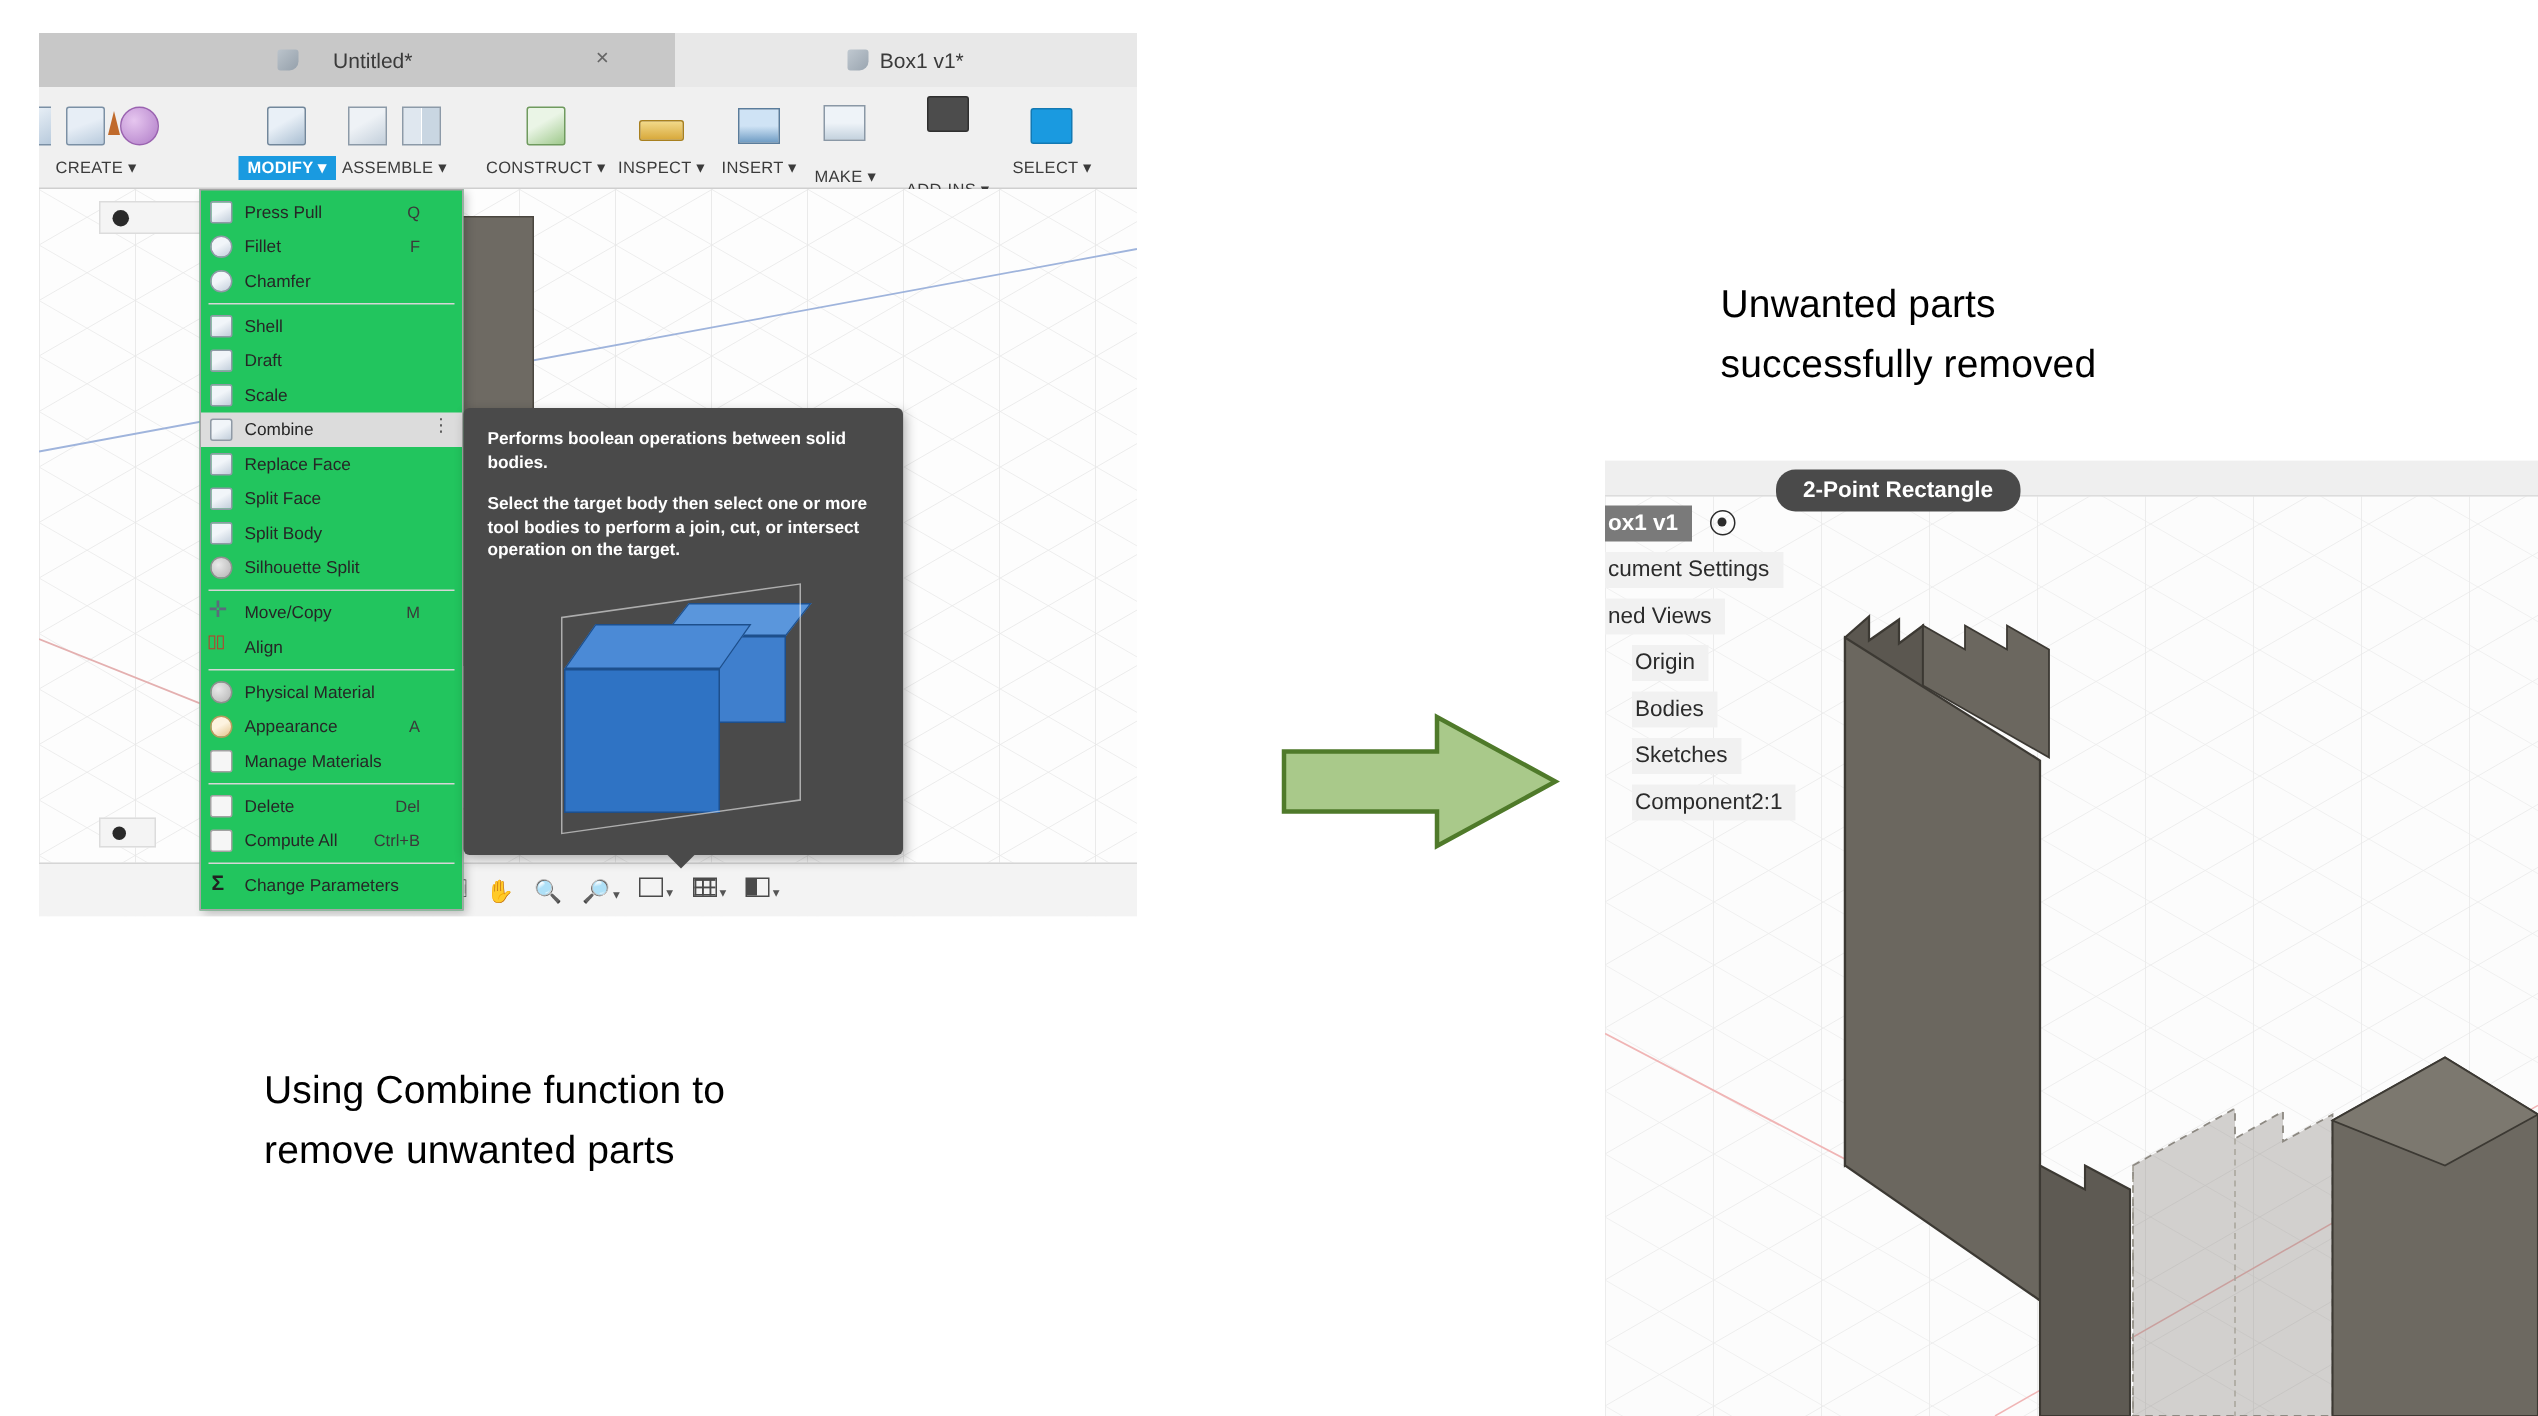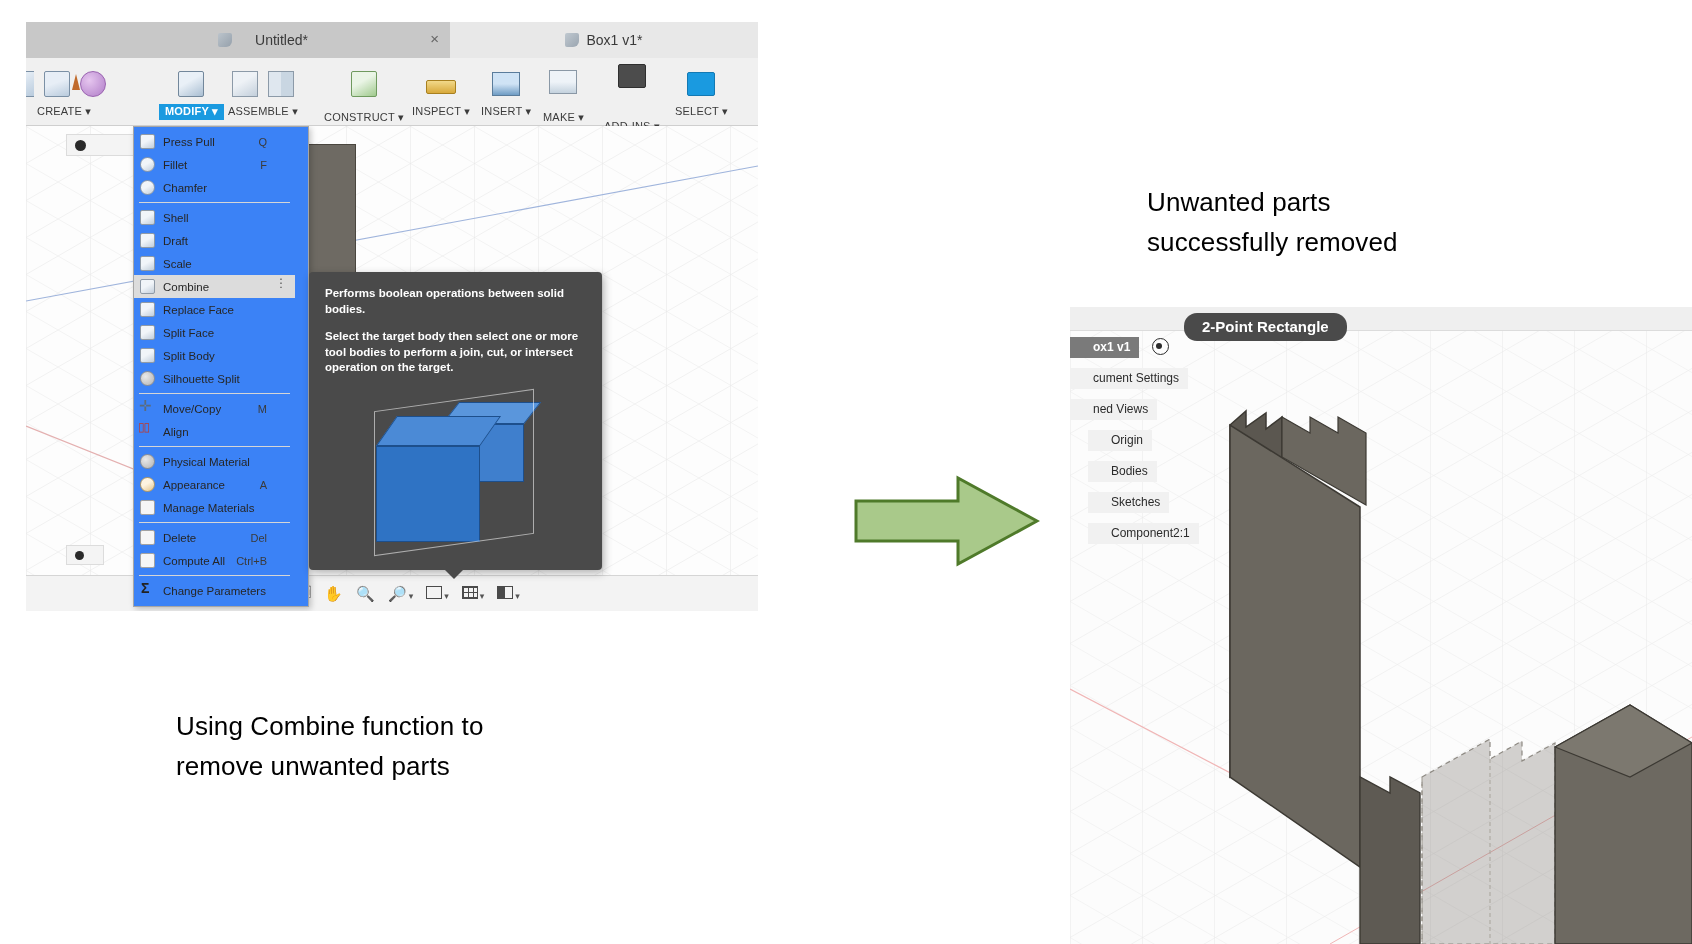"Untitled*" .tab-untitled { left: 37px -> 4px }
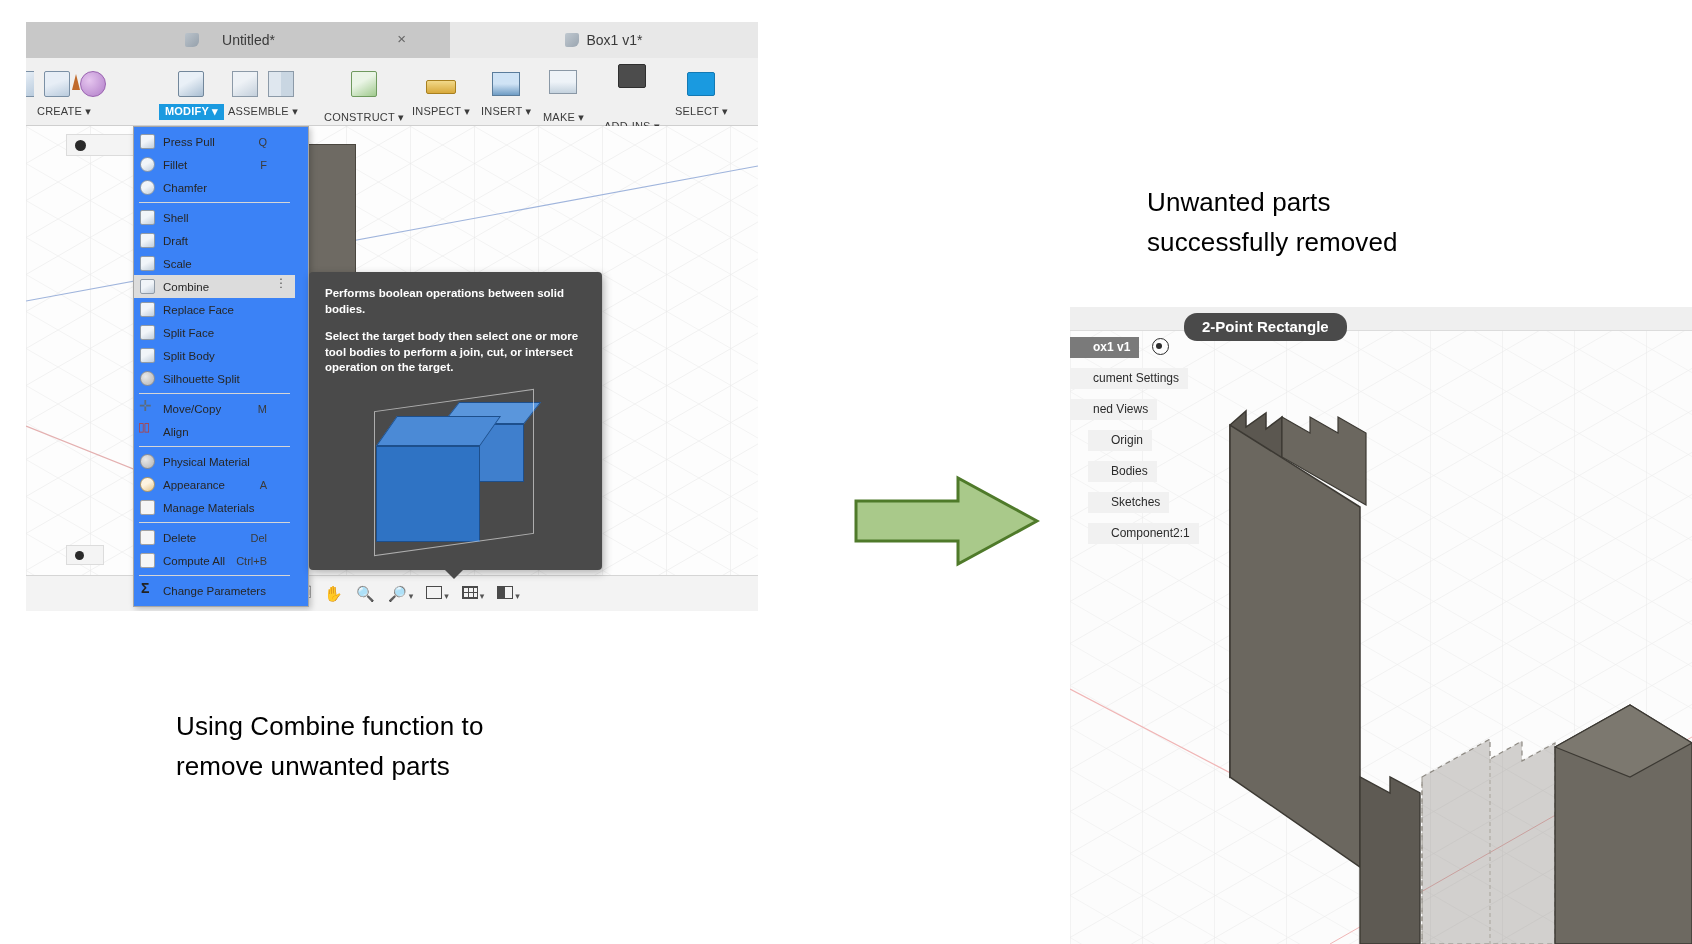"CONSTRUCT ▾" div.rb-group { justify-content: space-between -> none }
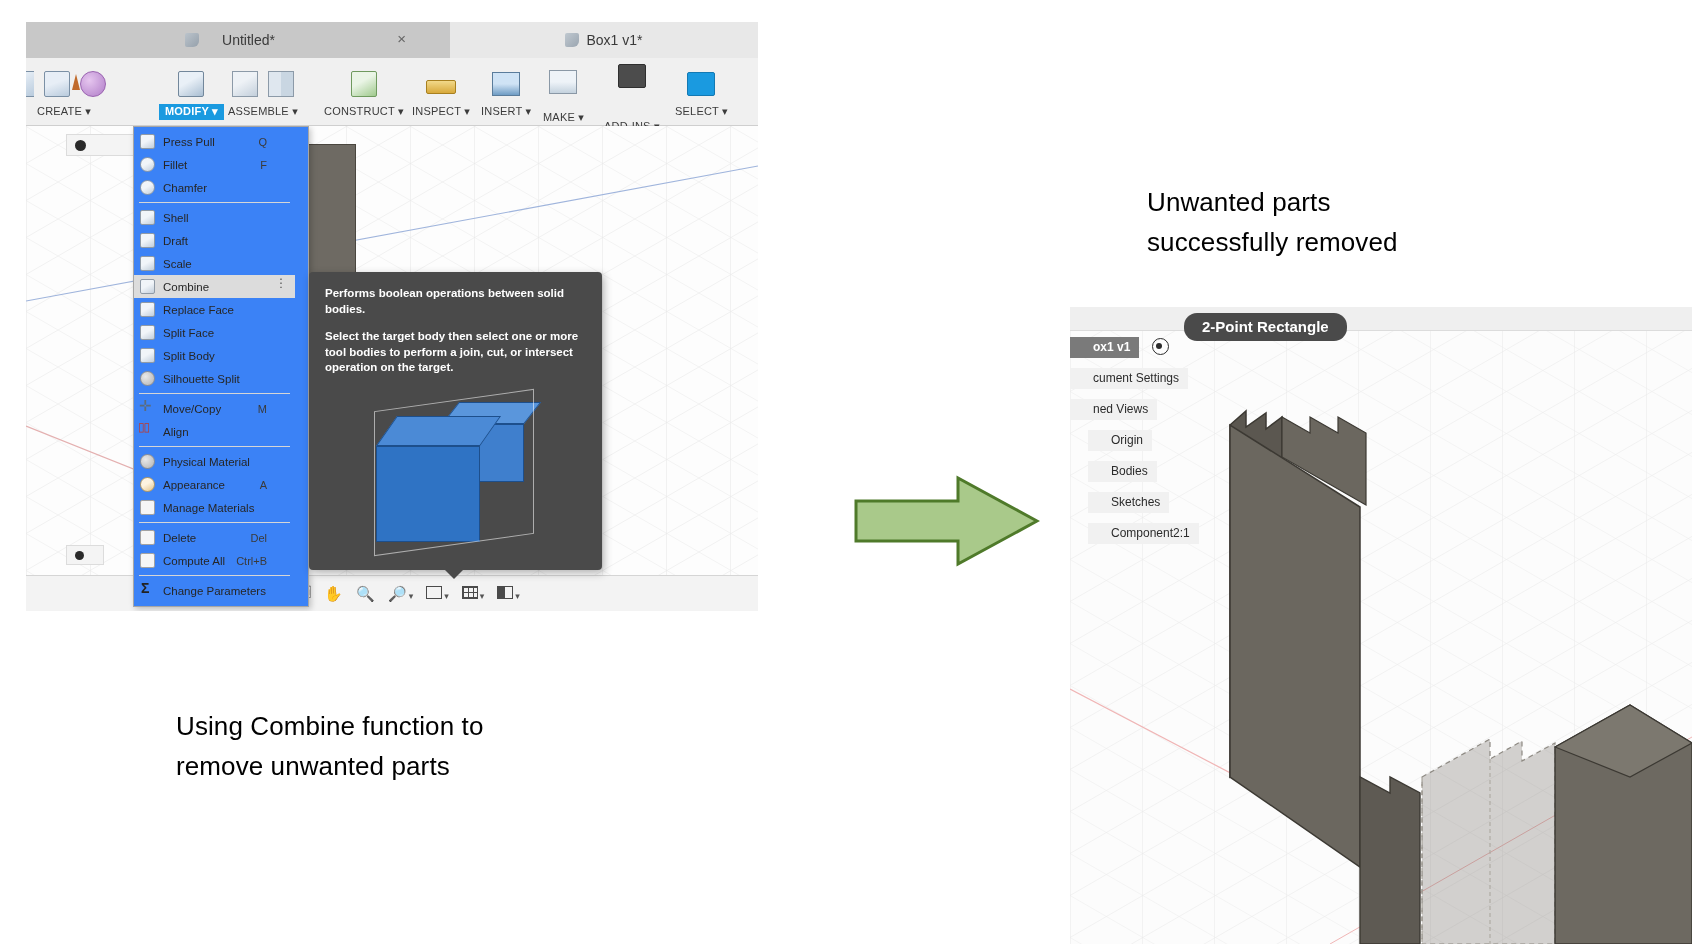"Press Pull" .menu { background: #3b82f6 -> #22c55e; padding: 3px 13px 4px 0 -> 3px 0 4px 0 }
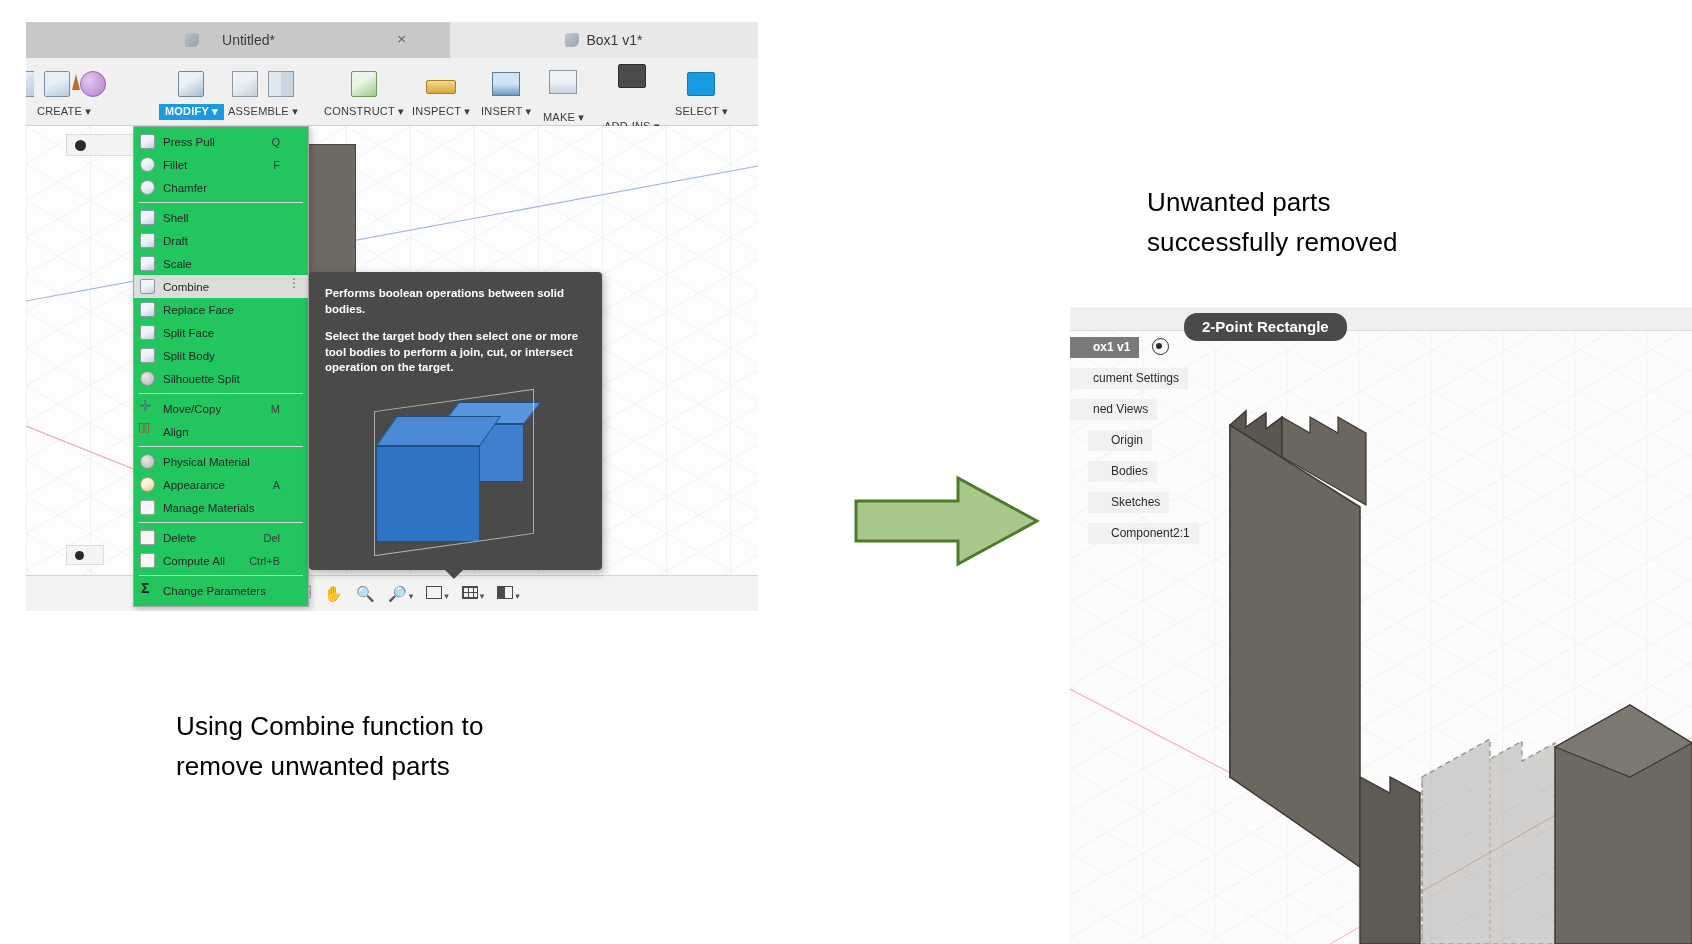"ox1 v1" .r-node { font-size: 12px -> 15px; padding: 3px 9px 4px 23px -> 3px 9px 4px 2px }
